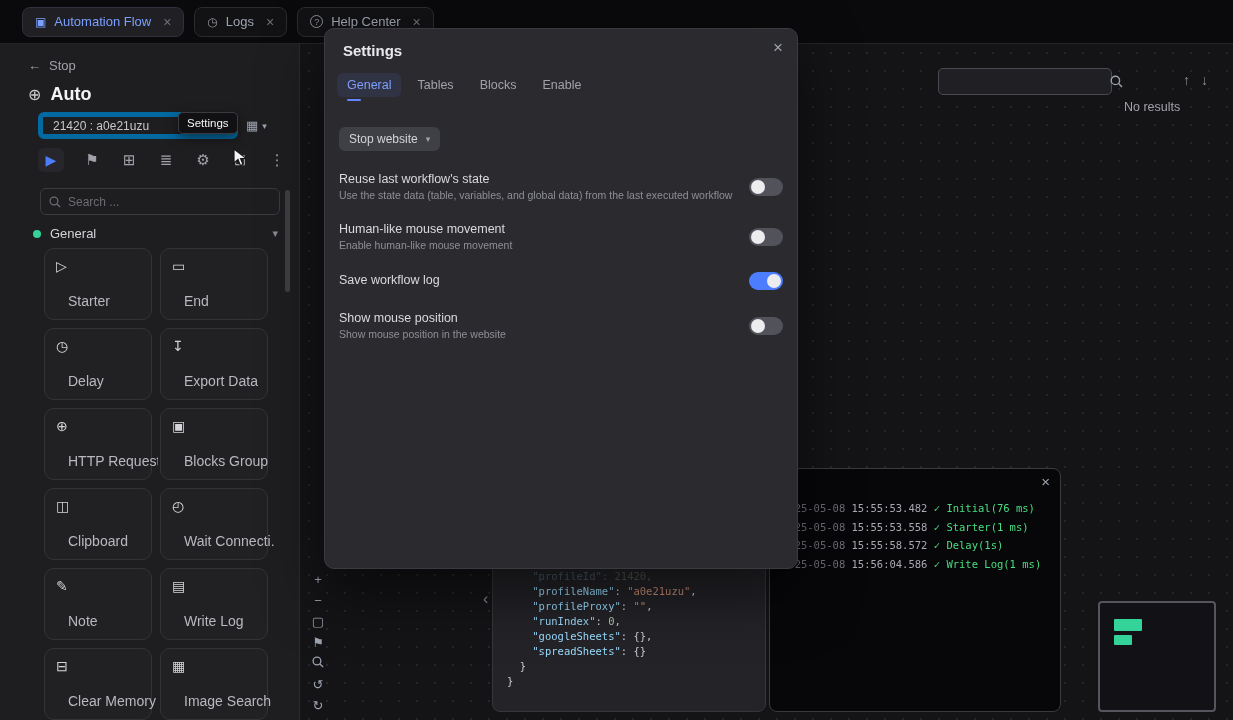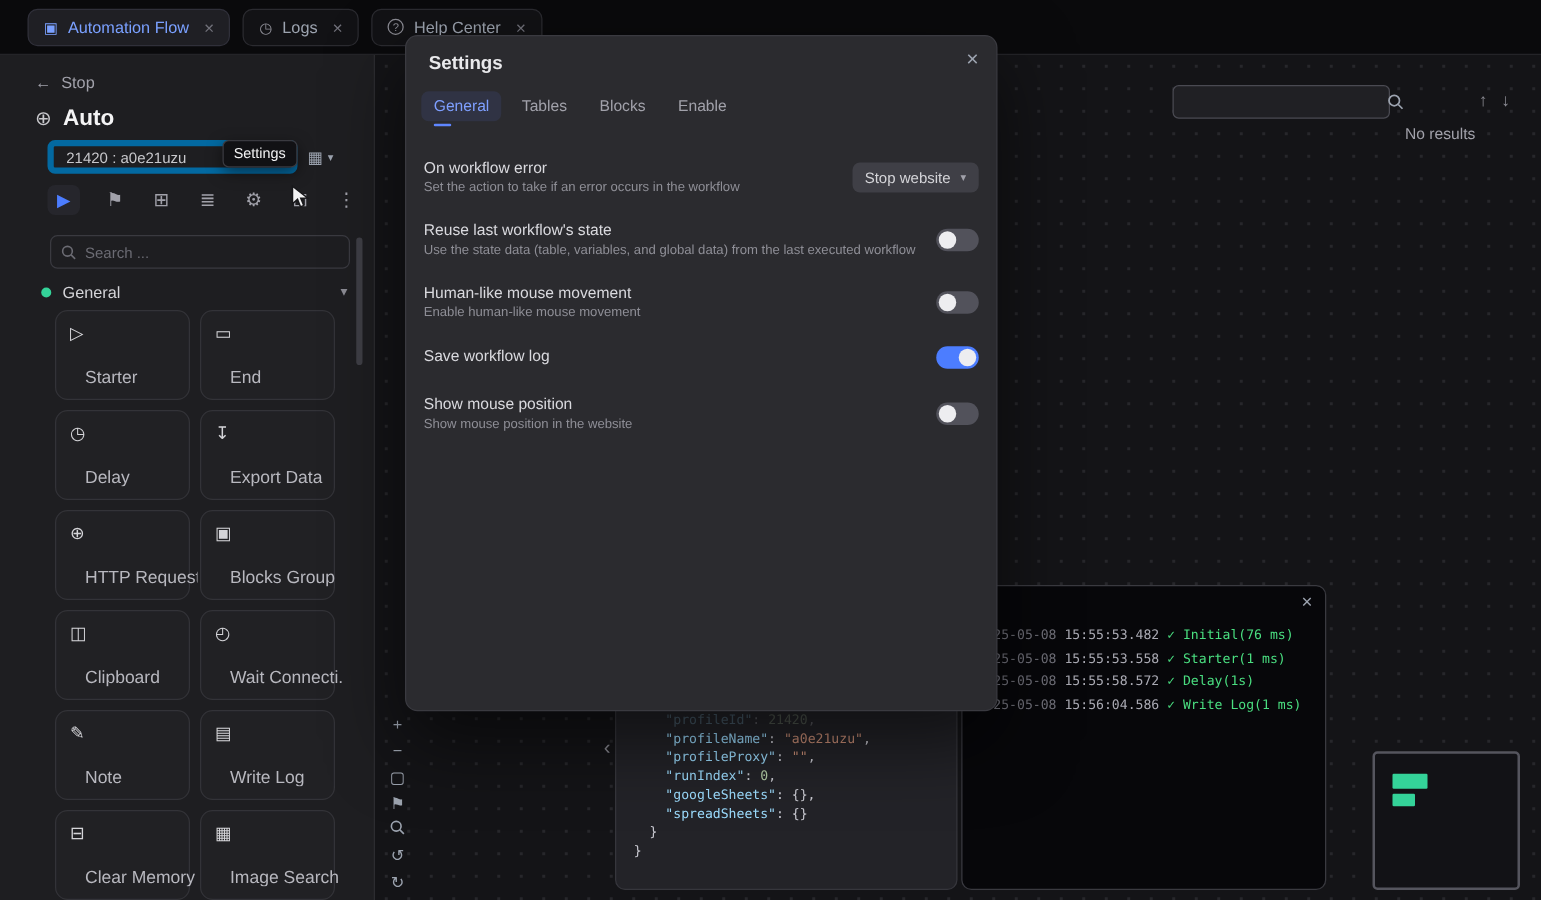"On workflow error" div { html: <div> <div>On workflow error</div> <div>Set the action to take if an error occurs in the workflow</div> </div> -> none }
